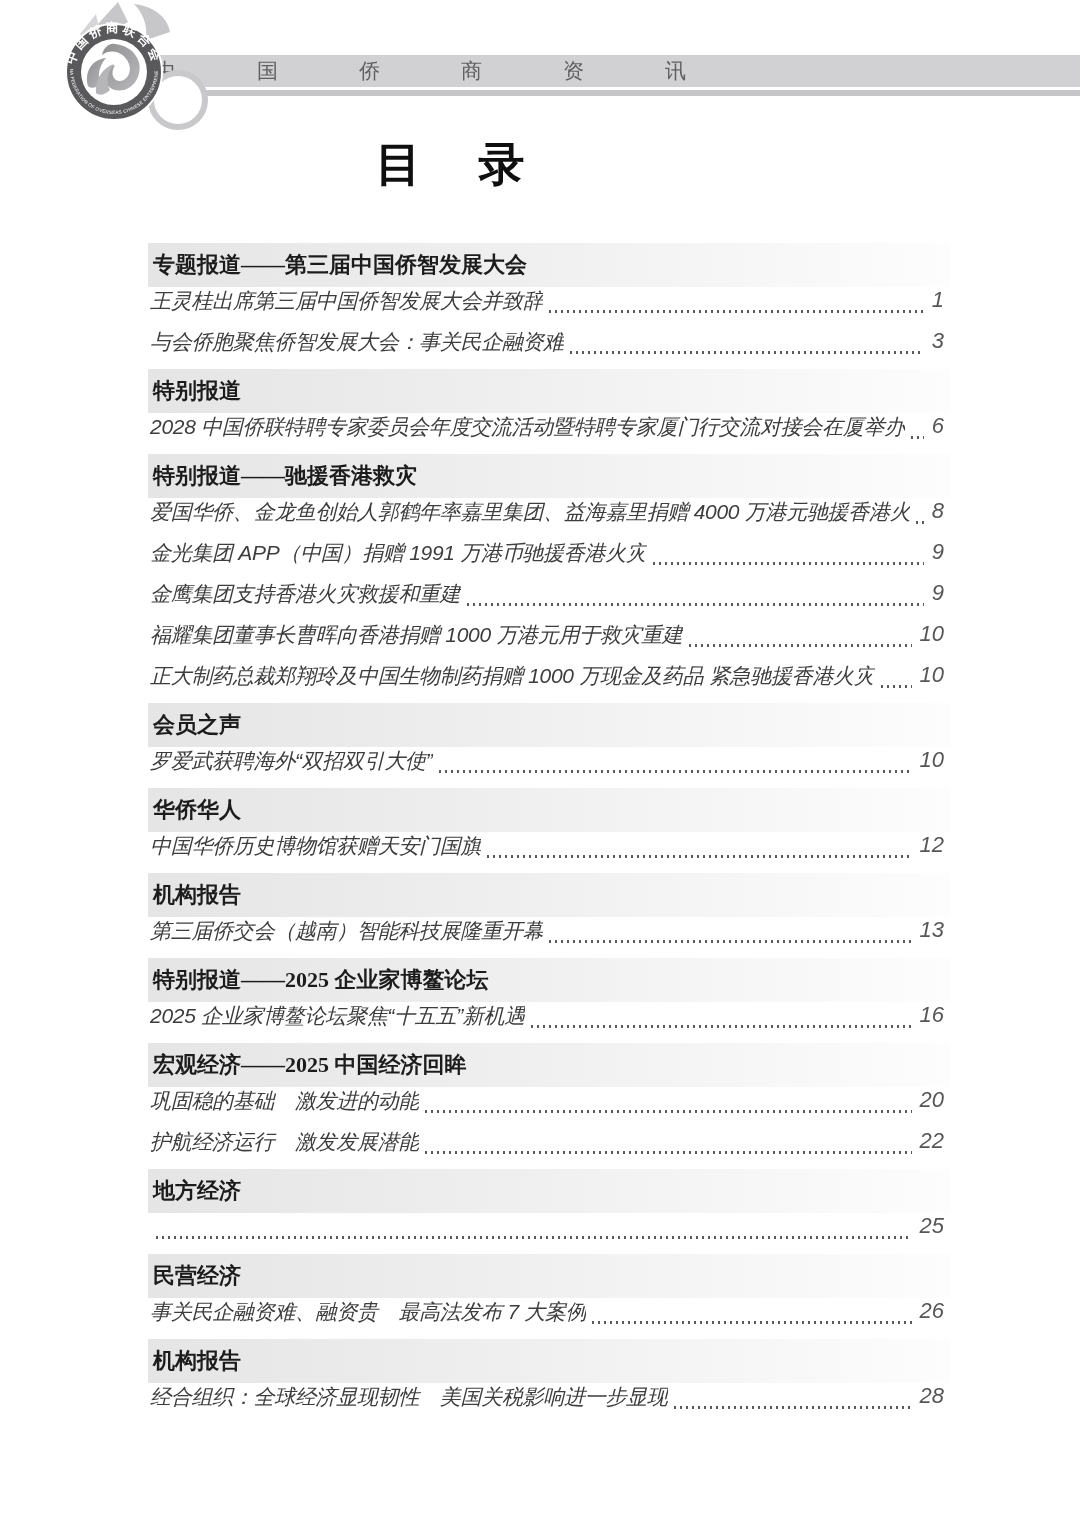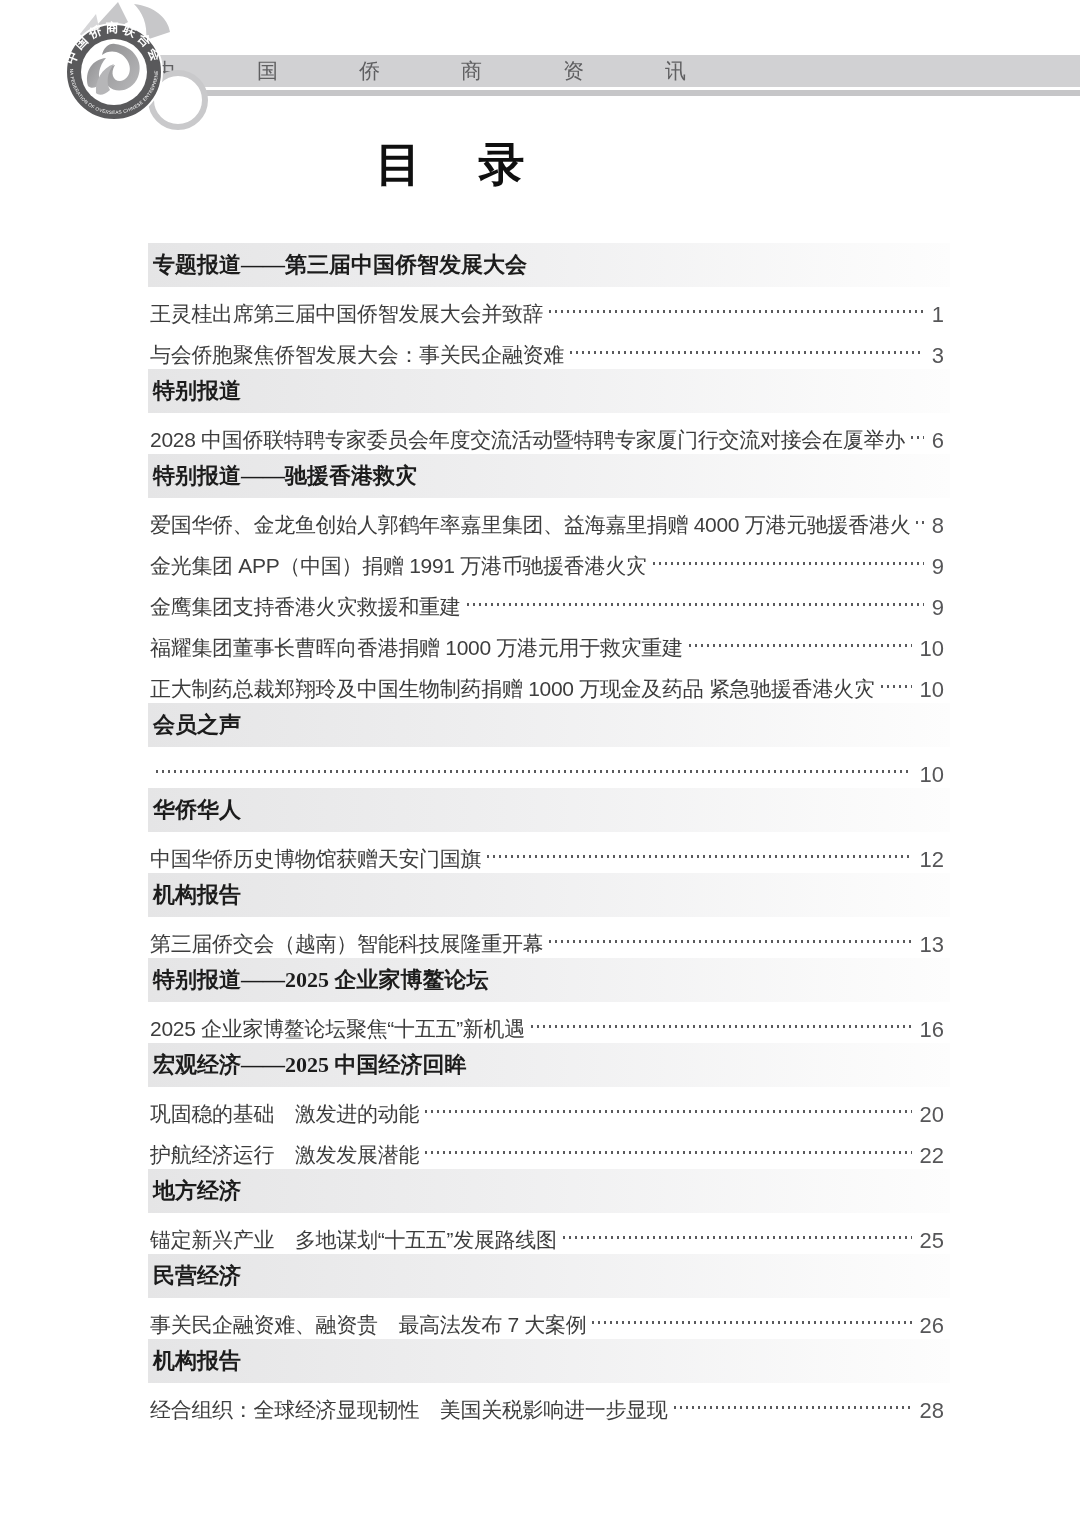"王灵桂出席第三届中国侨智发展大会并致辞" .entry { align-items: flex-end -> flex-start; font-style: none -> italic }
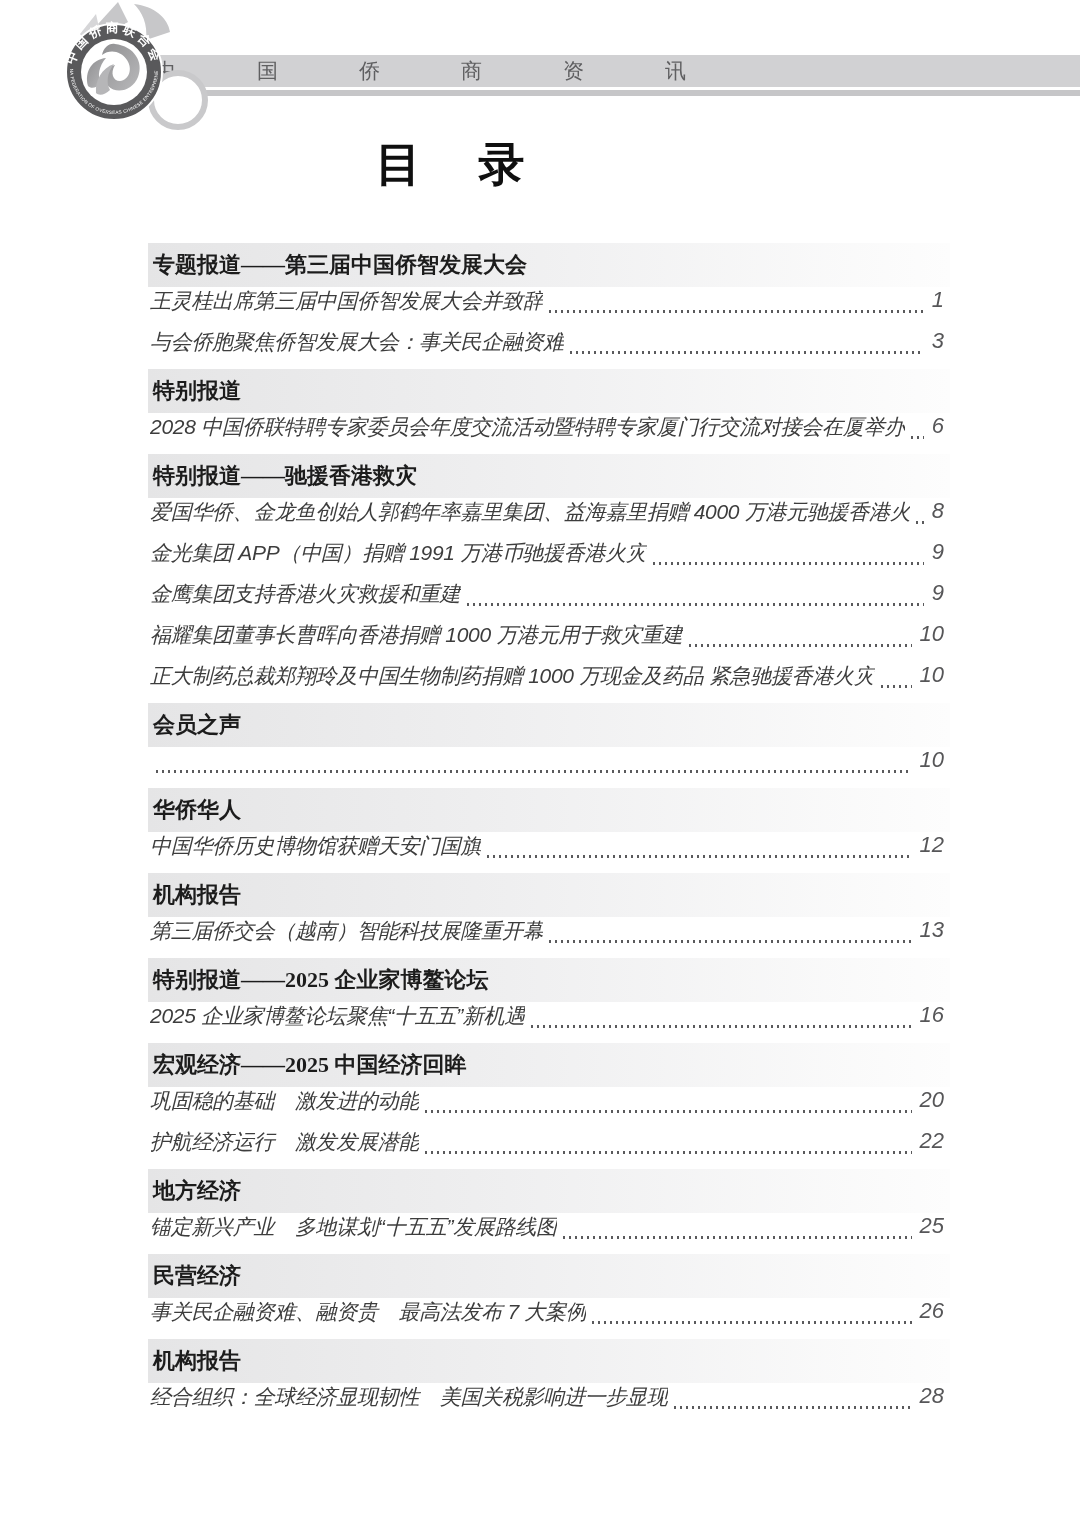"罗爱武获聘海外“双招双引大使”" span.et { html: none -> <span>罗爱武获聘海外“双招双引大使”</span> }
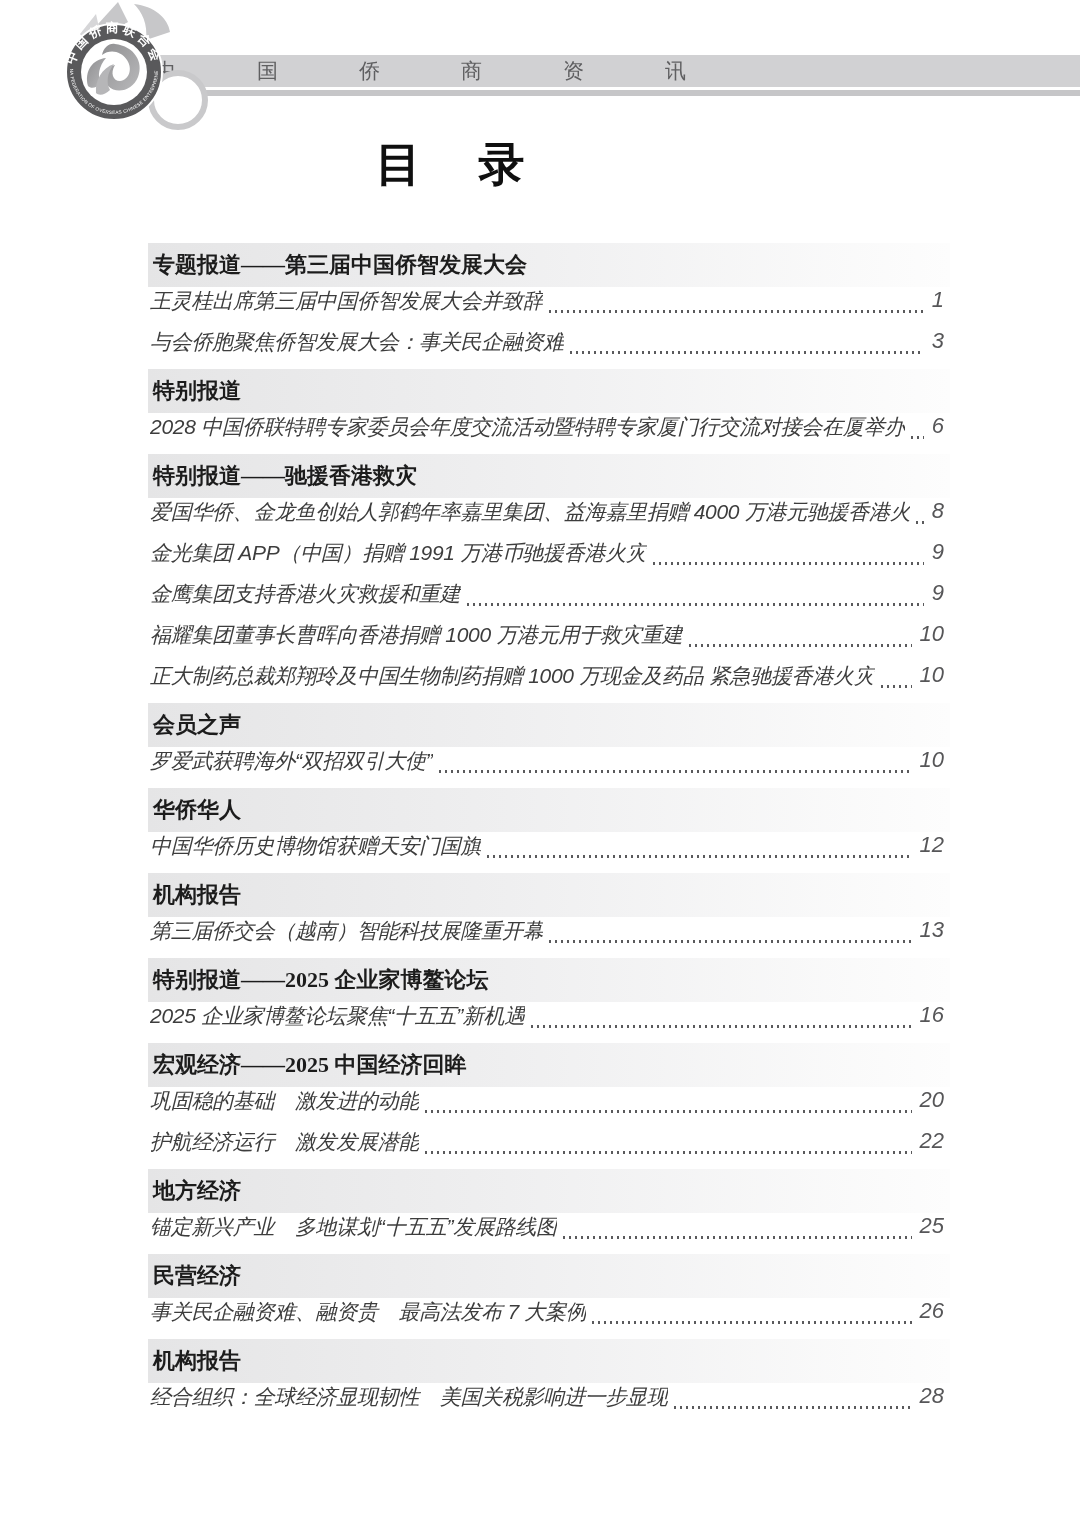"锚定新兴产业 多地谋划“十五五”发展路线图" span.et { html: <span>锚定新兴产业 多地谋划“十五五”发展路线图</span> -> none }
